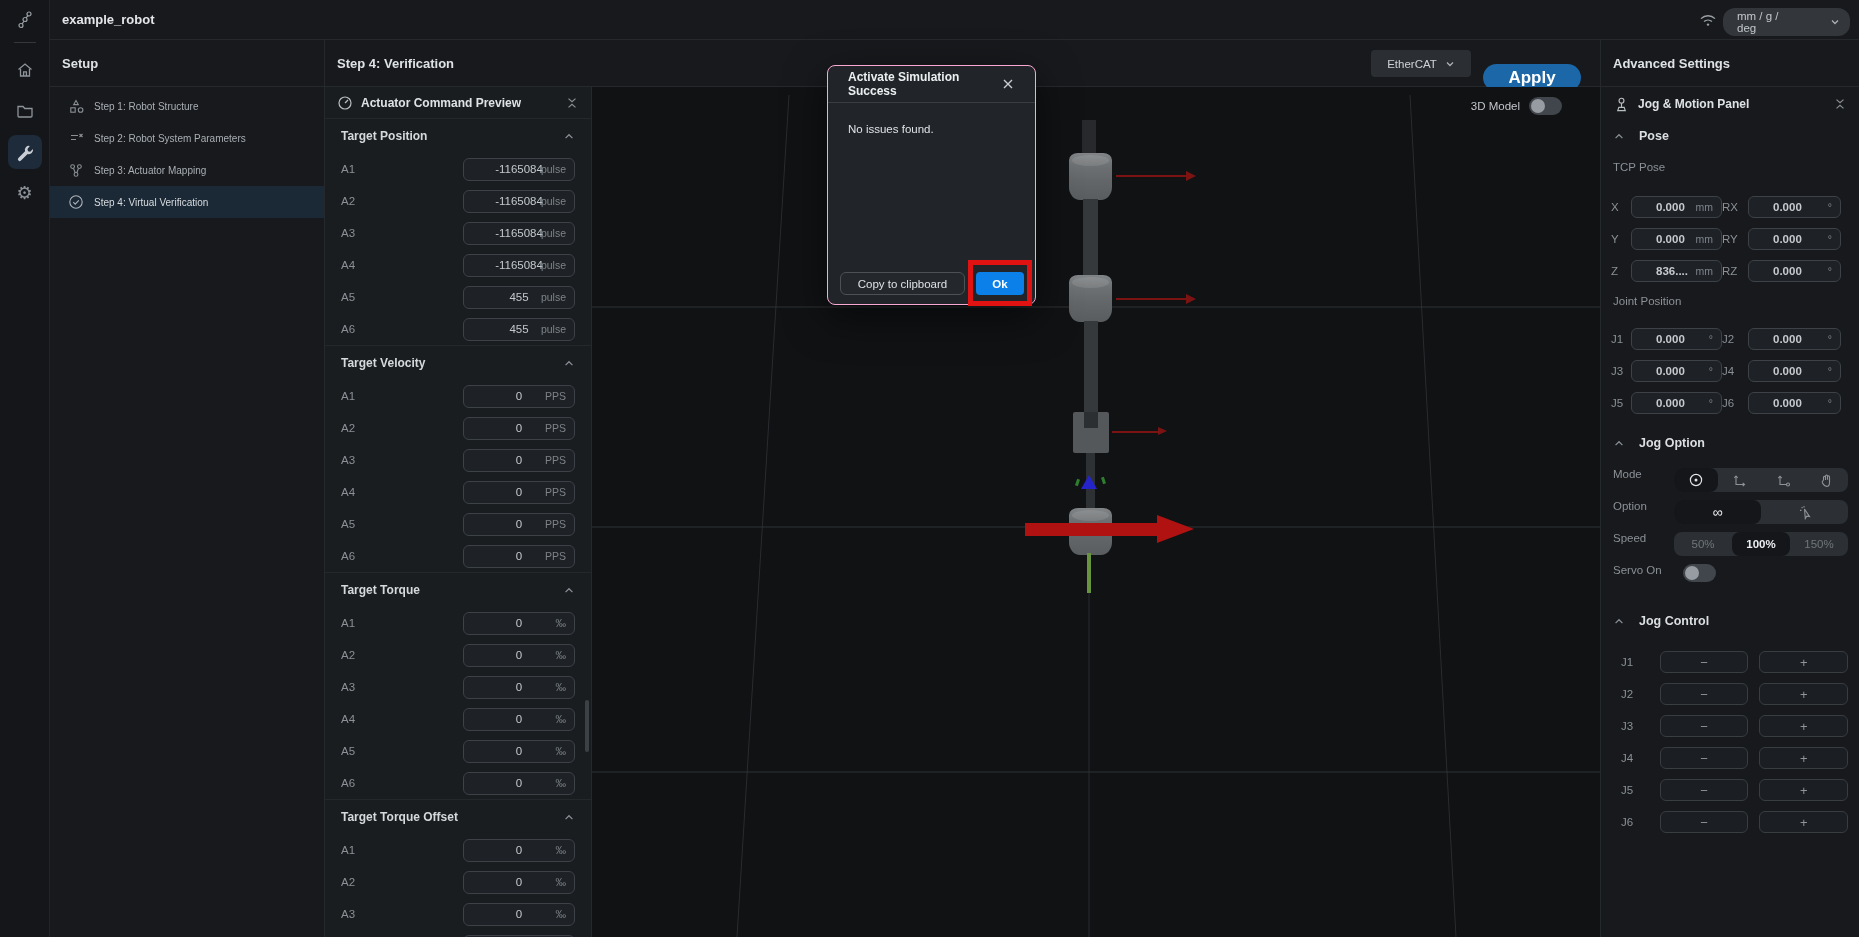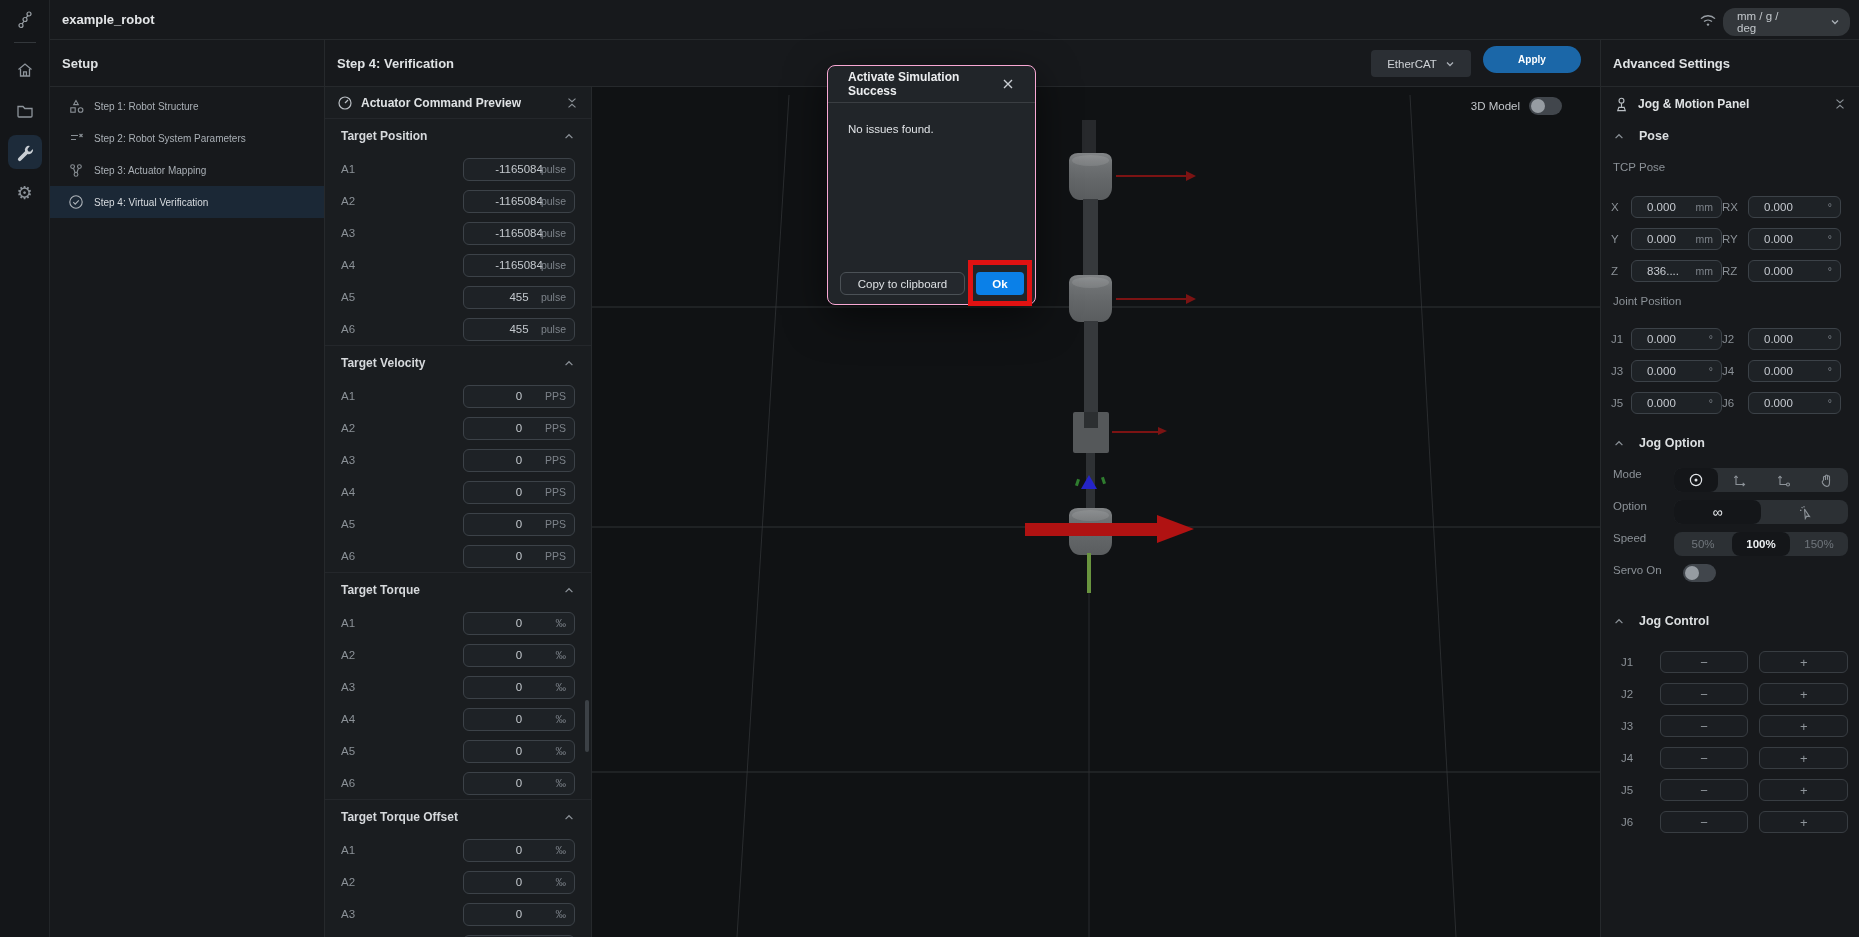"Apply" #applybtn { font-size: 10px -> 17px; top: 6px -> 24px }
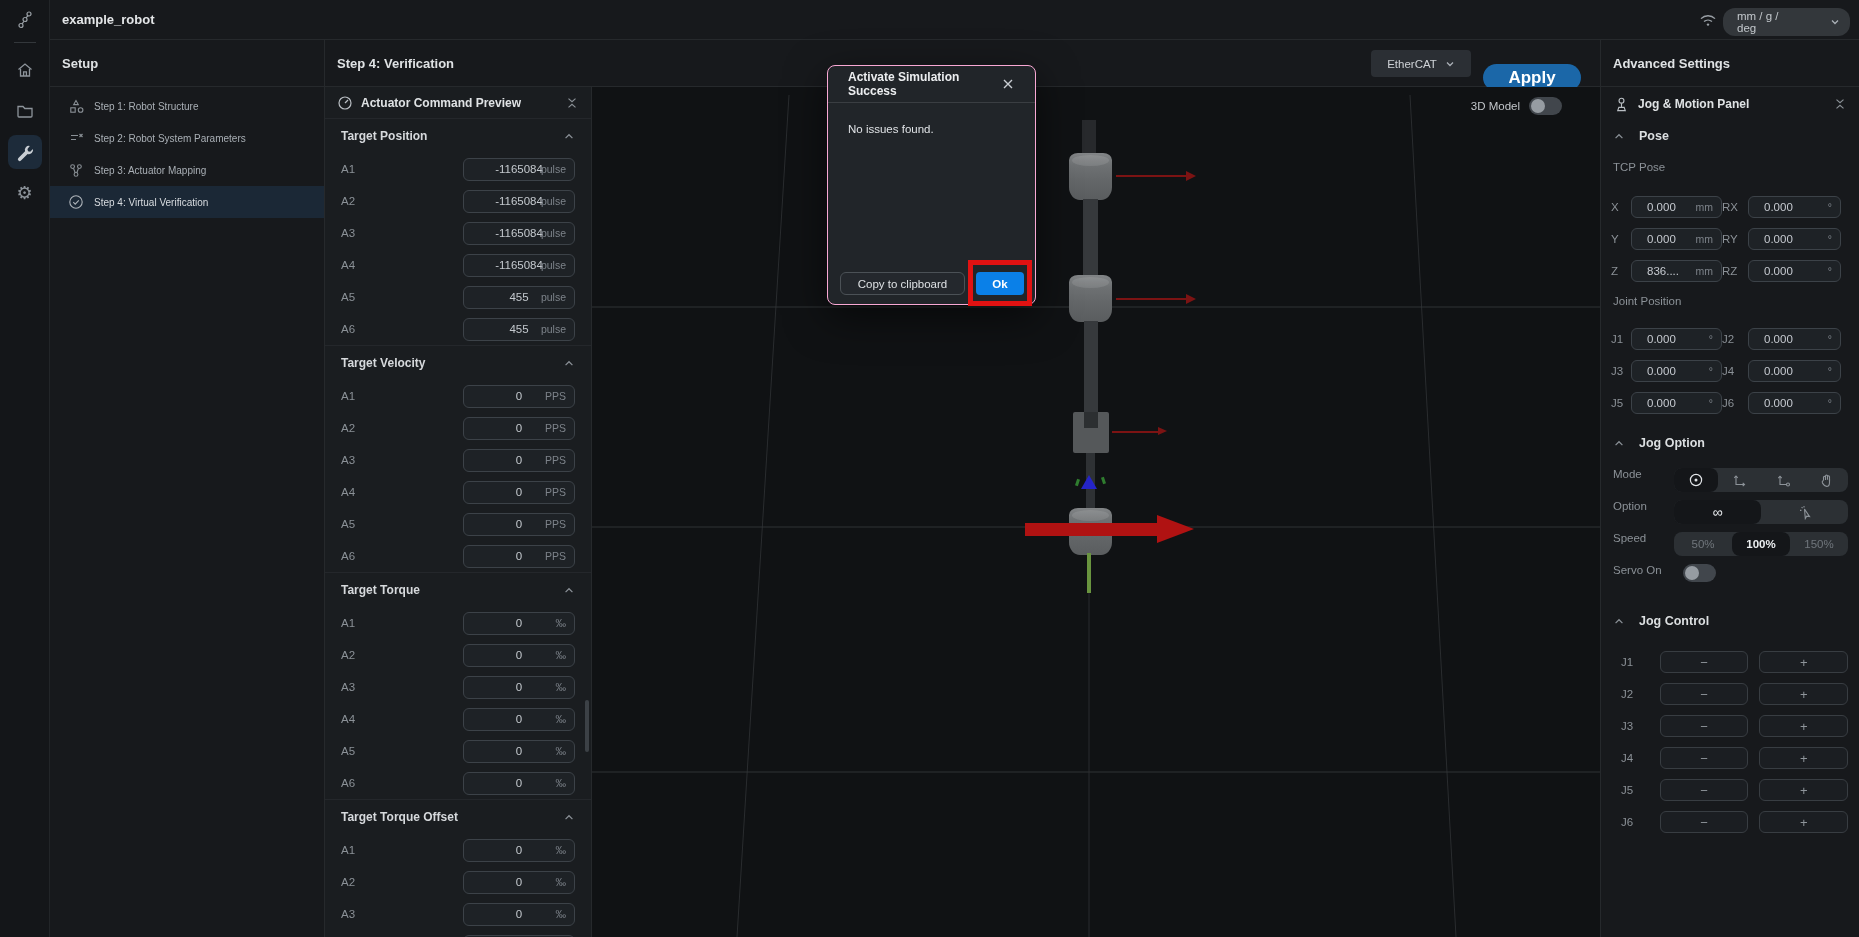"0.000" .pval { font-weight: none -> bold; left: 15px -> 24px }
